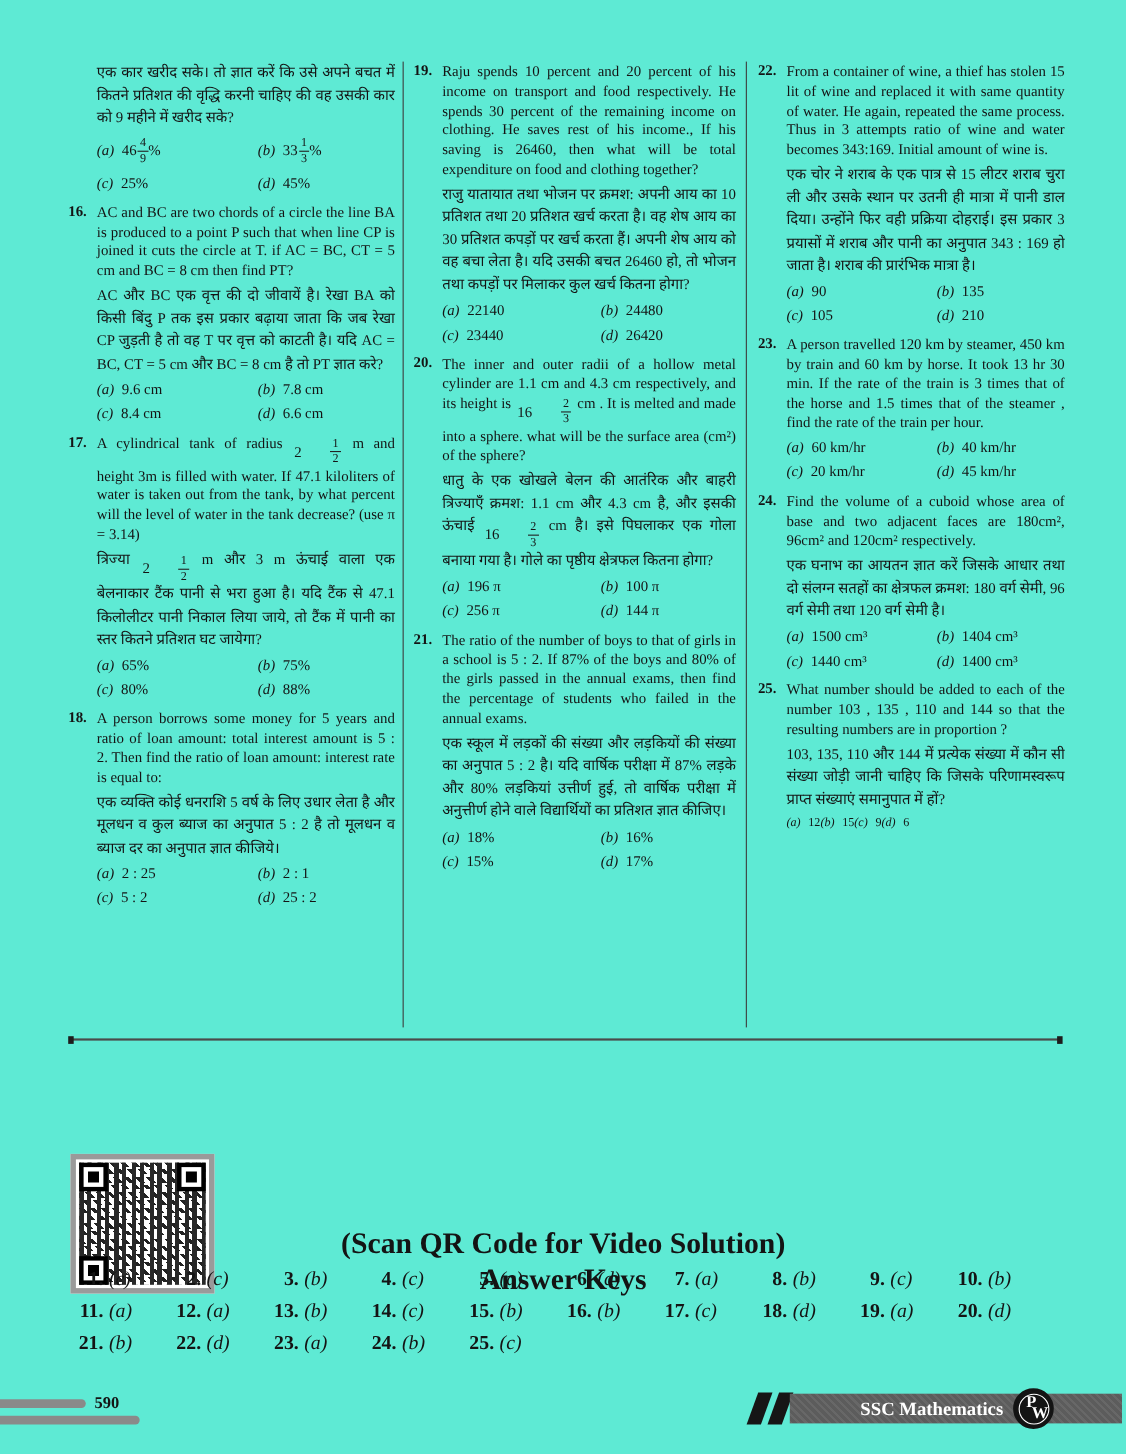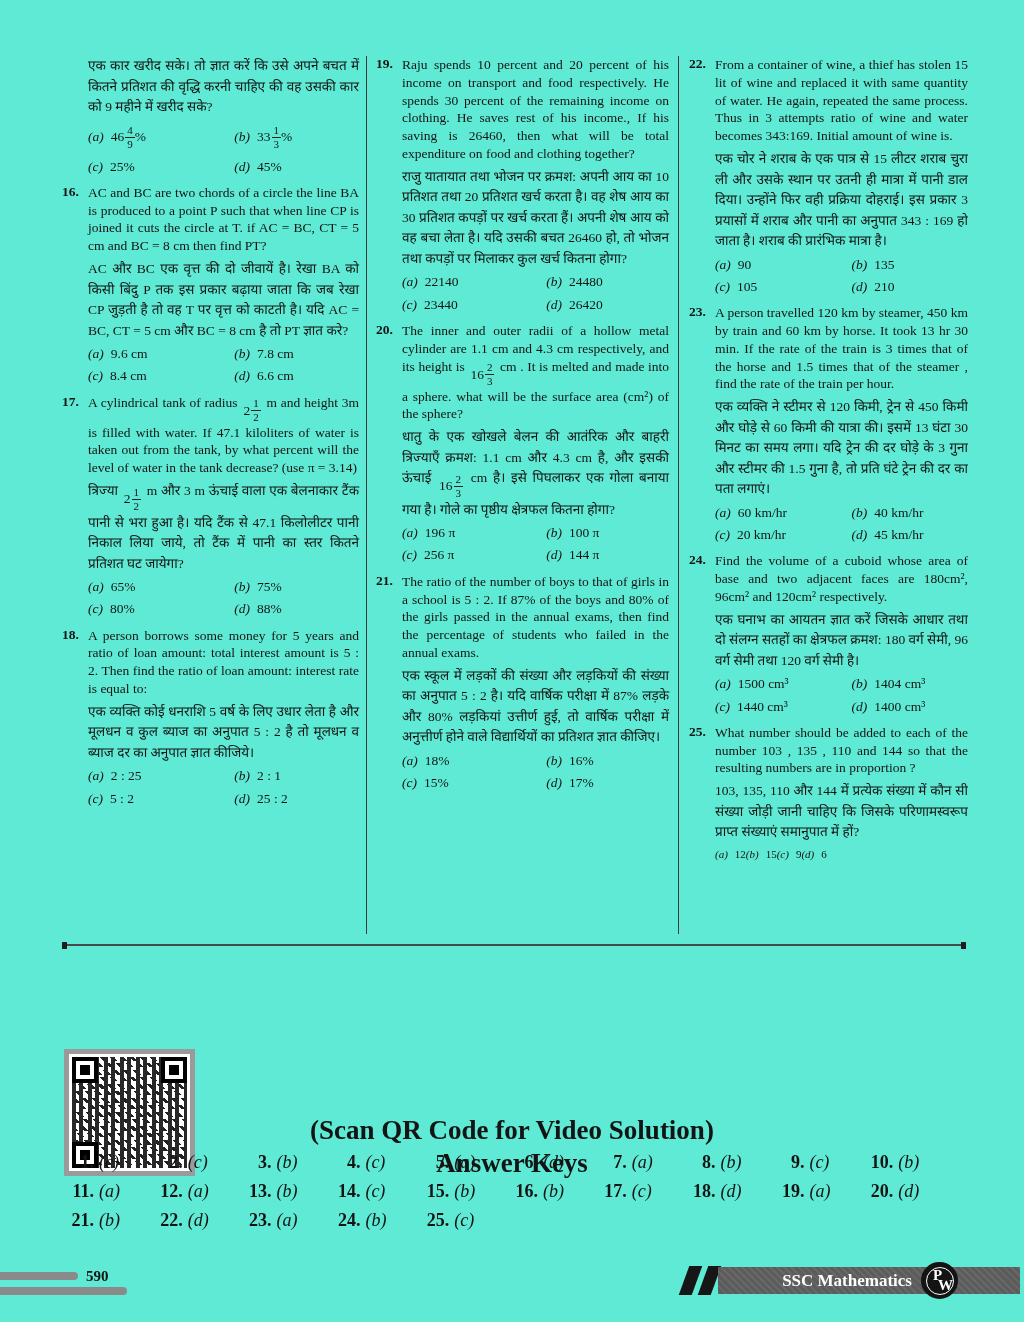"16" .frac { gap: none -> 25px }
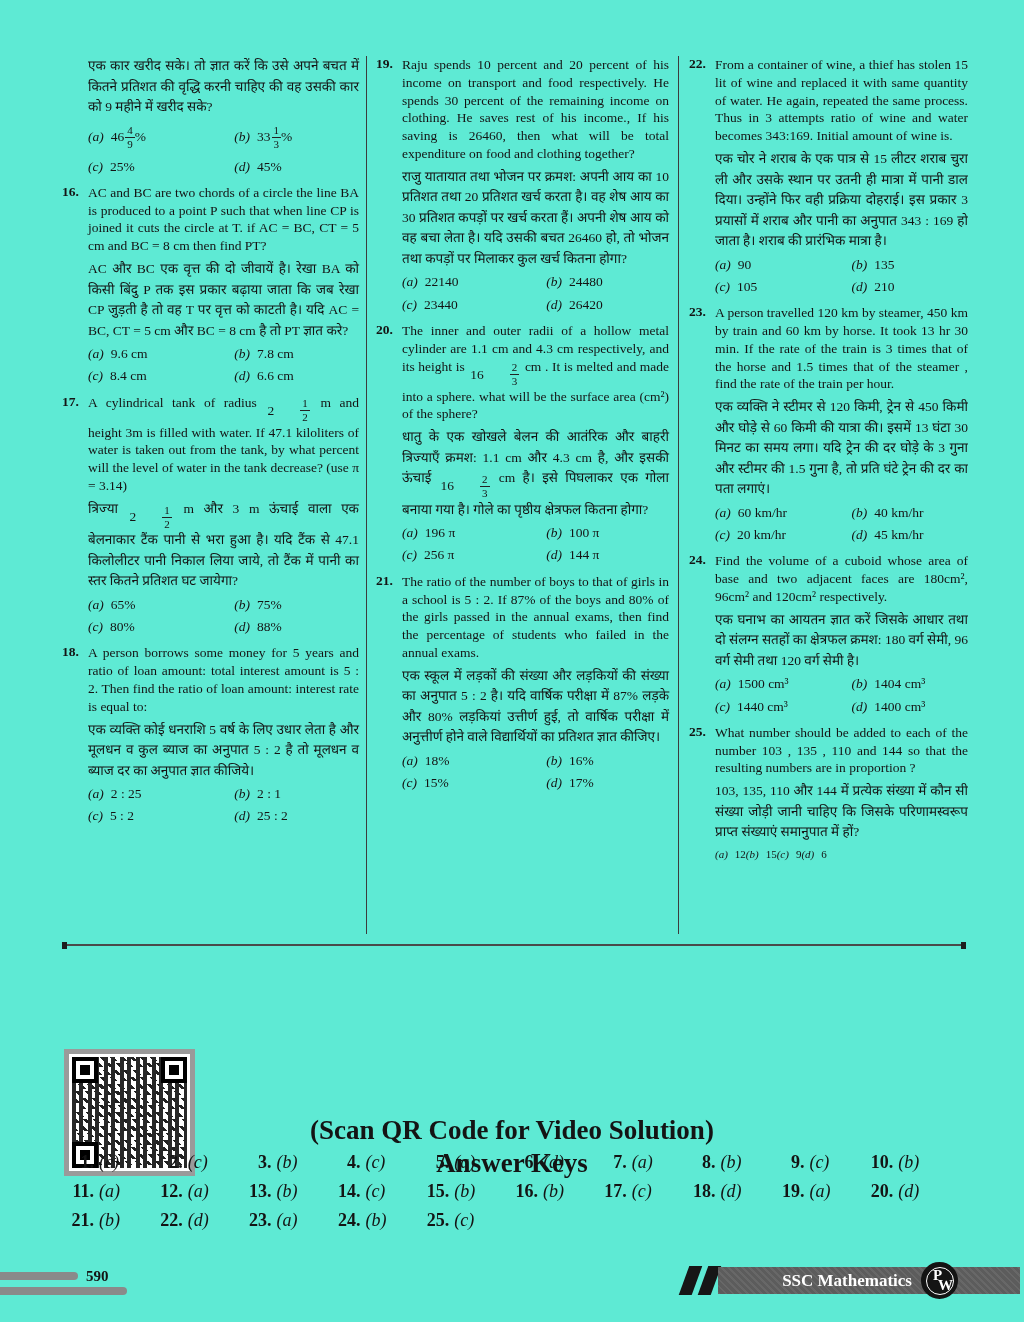"एक व्यक्ति ने स्टीमर से" p.hi { html: <p>एक व्यक्ति ने स्टीमर से 120 किमी, ट्रेन से 450 किमी और घोड़े से 60 किमी की यात्रा की। इसमें 13 घंटा 30 मिनट का समय लगा। यदि ट्रेन की दर घोड़े के 3 गुना और स्टीमर की 1.5 गुना है, तो प्रति घंटे ट्रेन की दर का पता लगाएं।</p> -> none }
